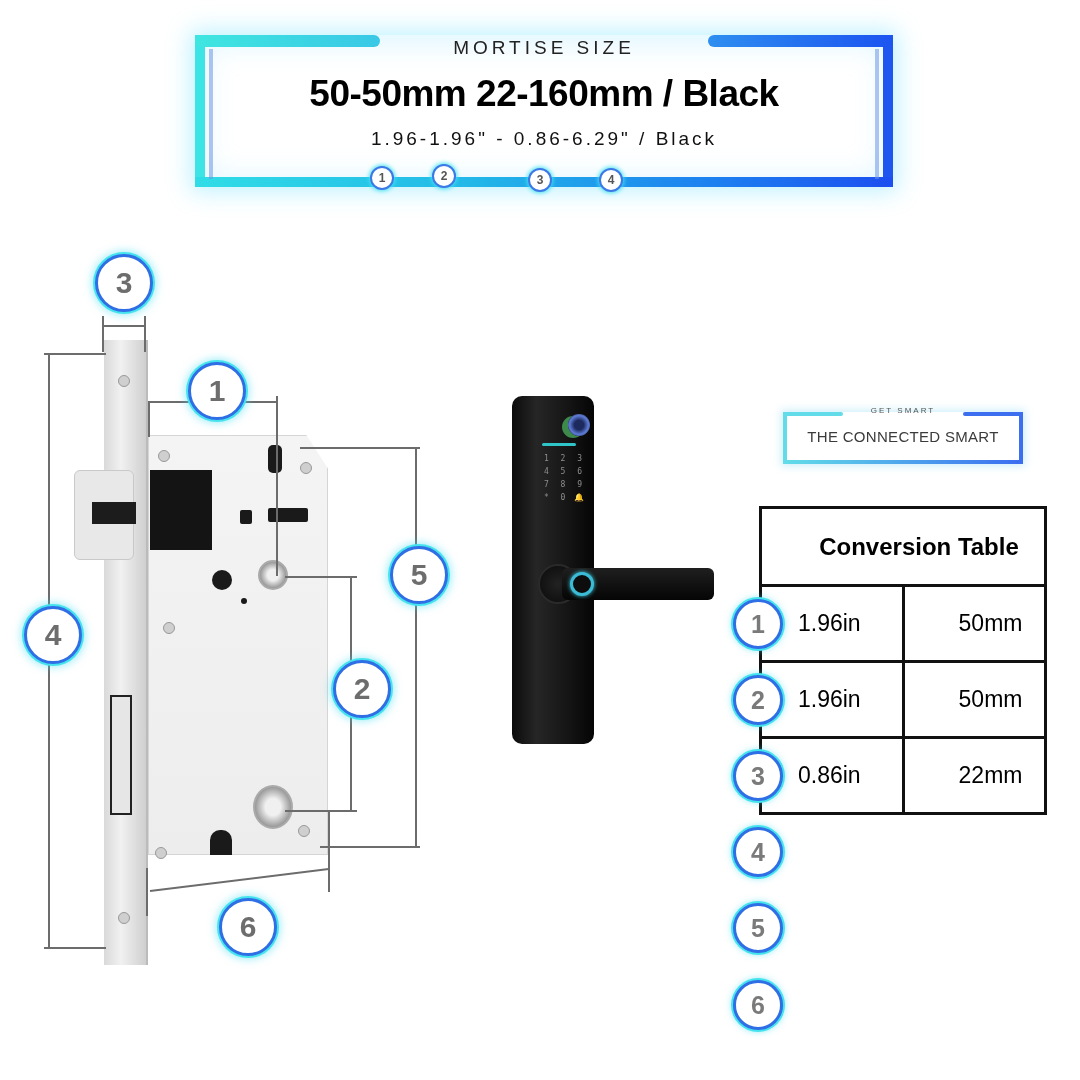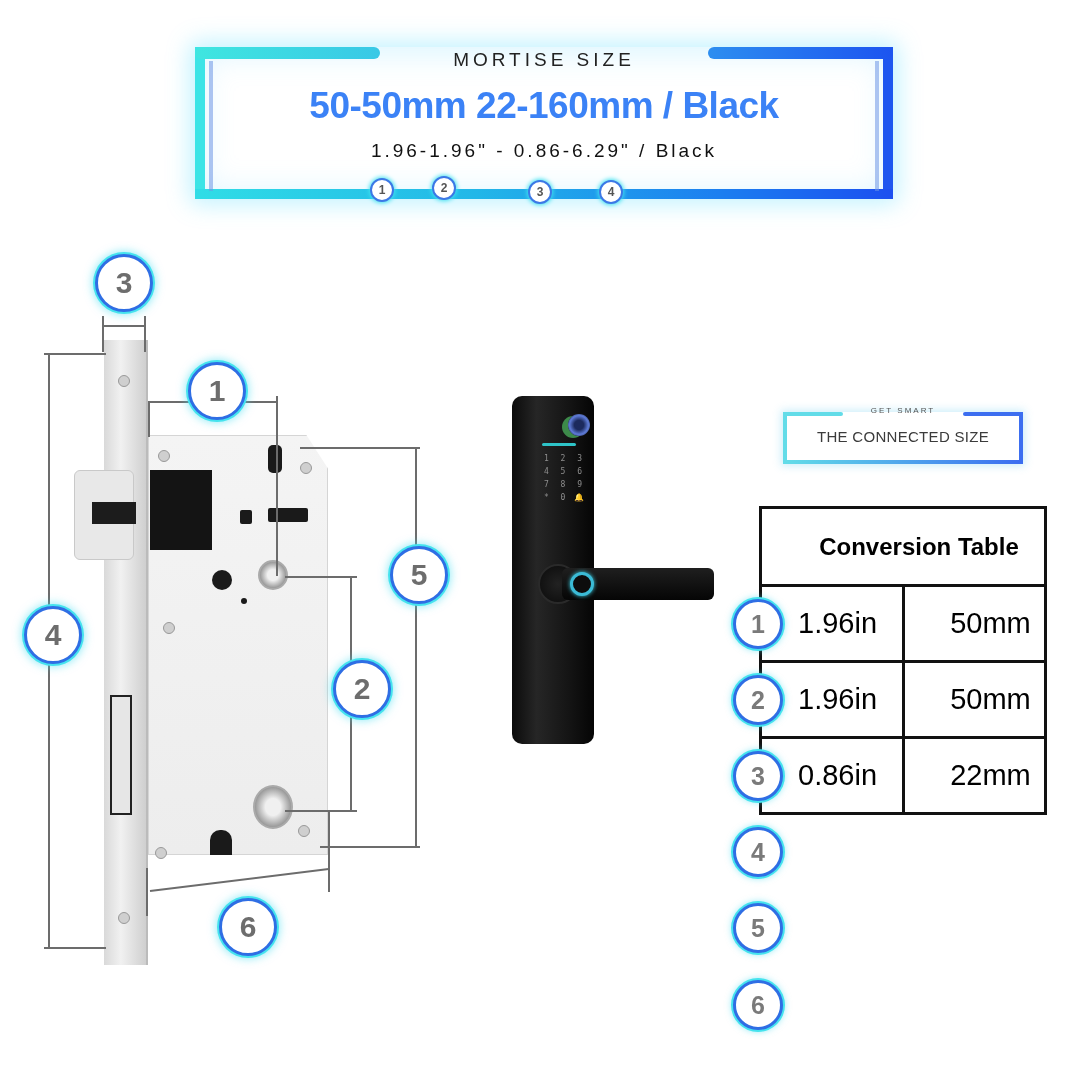"MORTISE SIZE" .header-frame { top: 47px -> 35px }
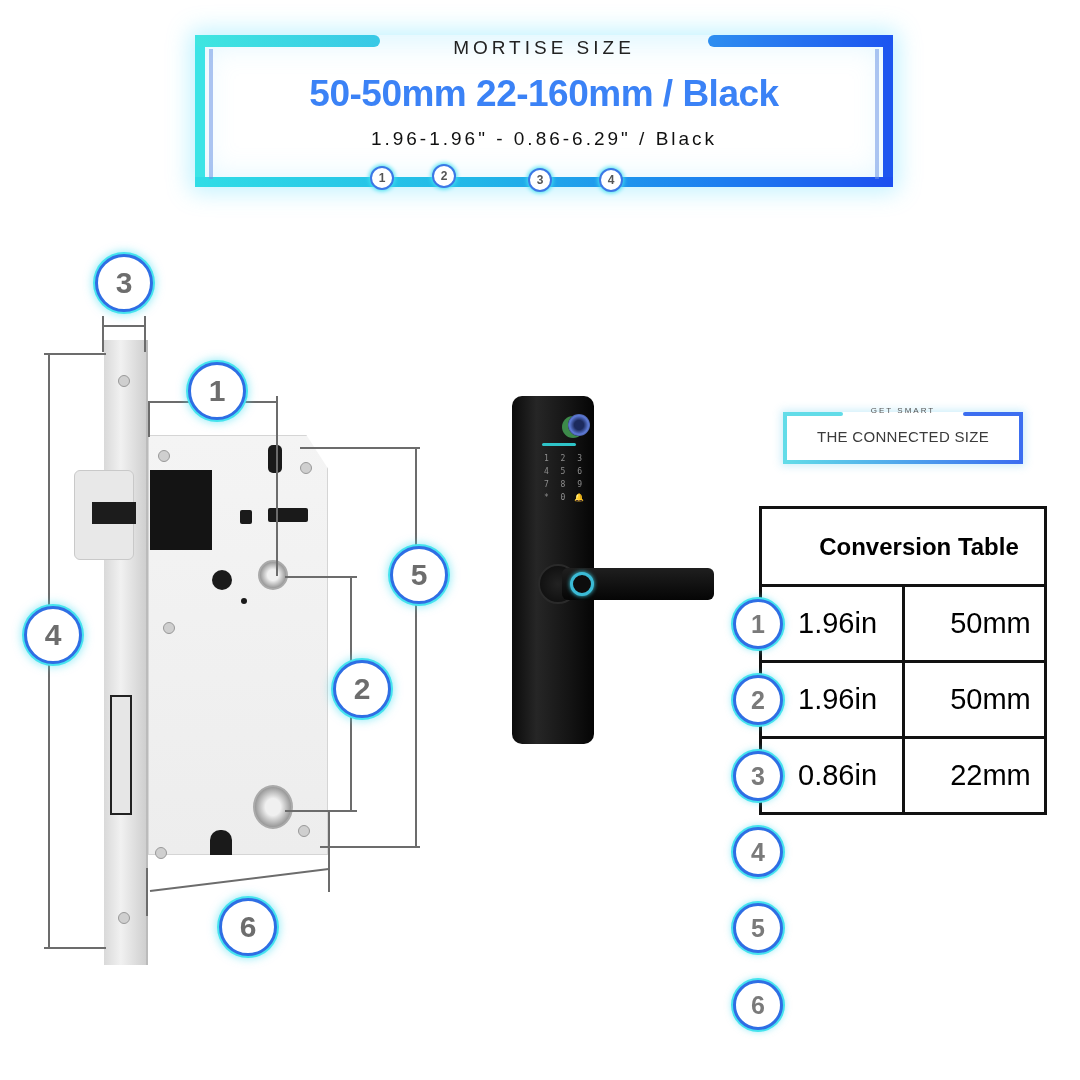"50-50mm 22-160mm / Black" .hdr-title { color: #3b82f6 -> #000000 }
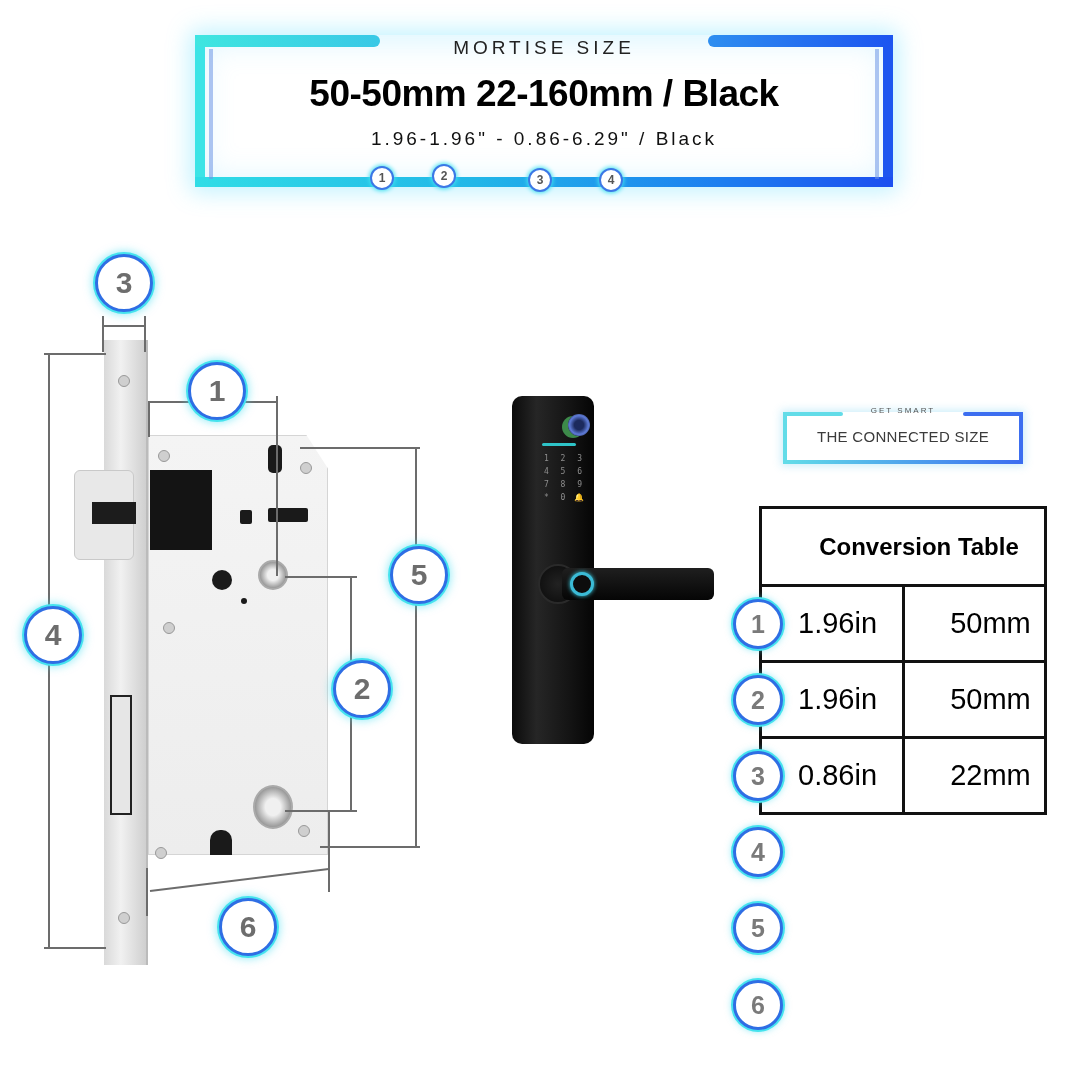"THE CONNECTED SIZE" div.brand-name { text: SIZE -> SMART }
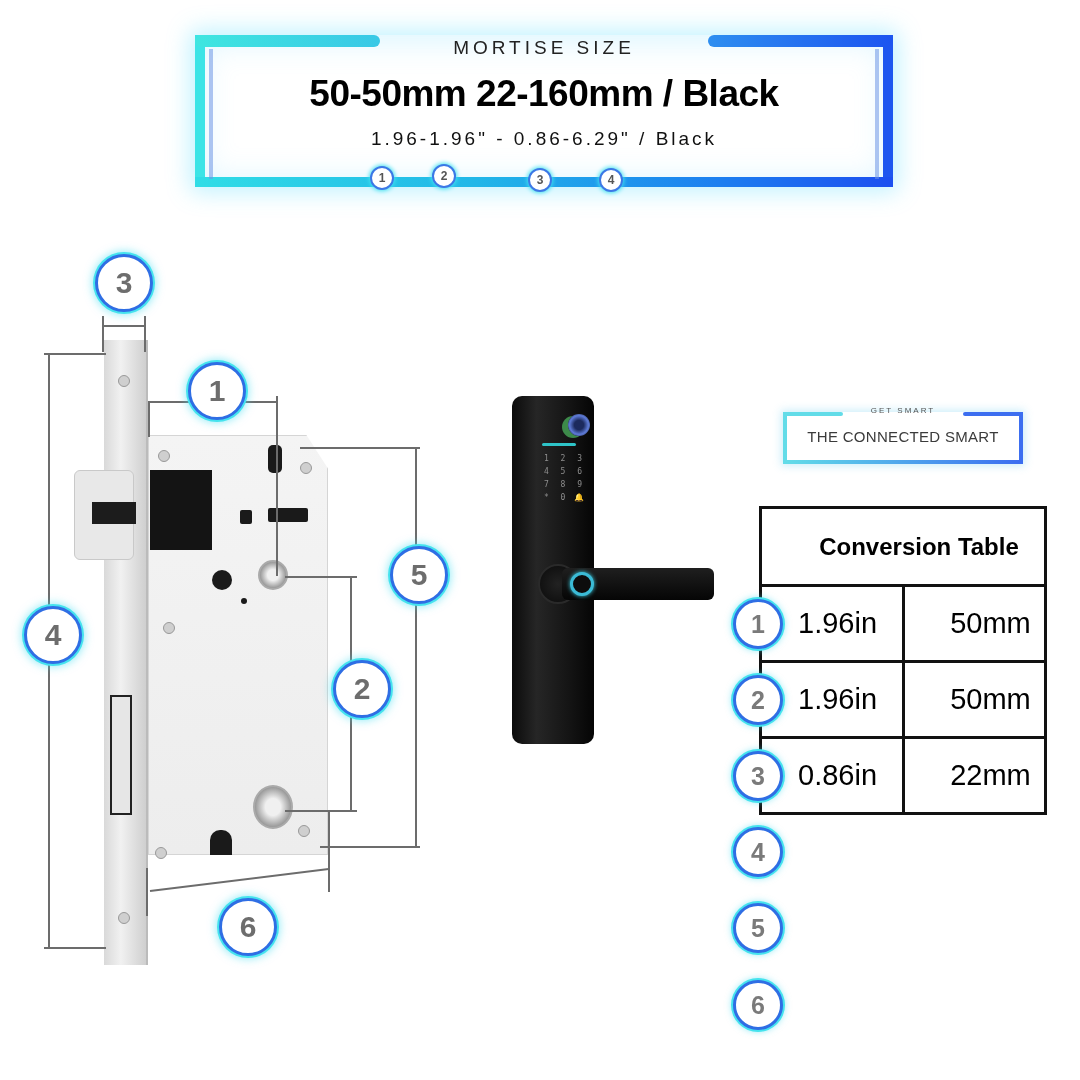"1.96in" .conv-table td { font-size: 29px -> 23px }
